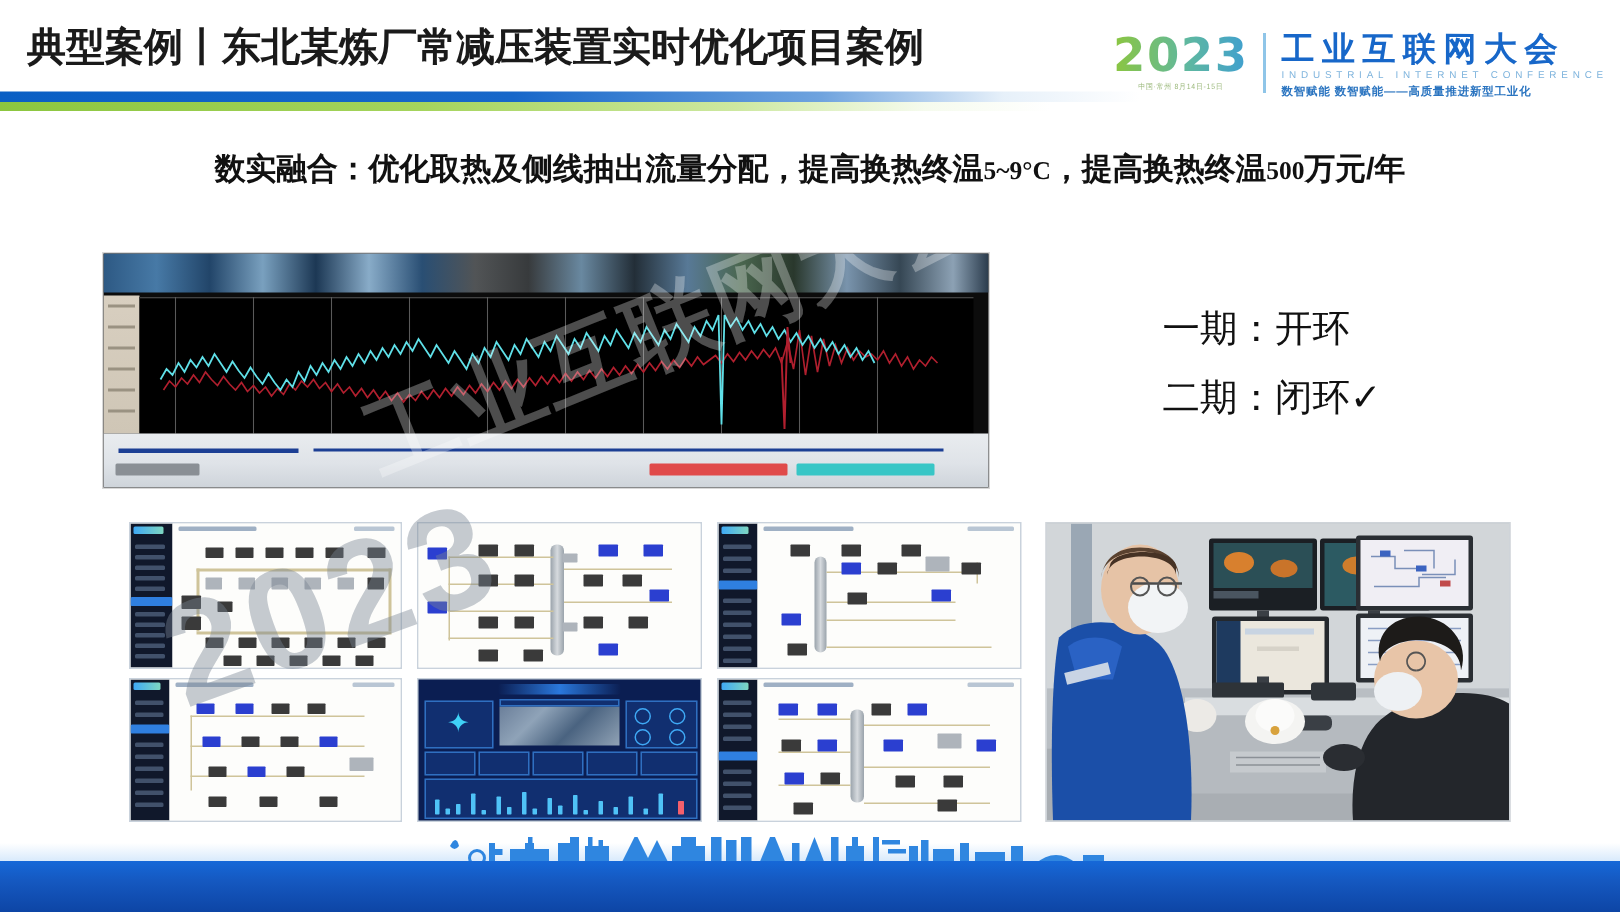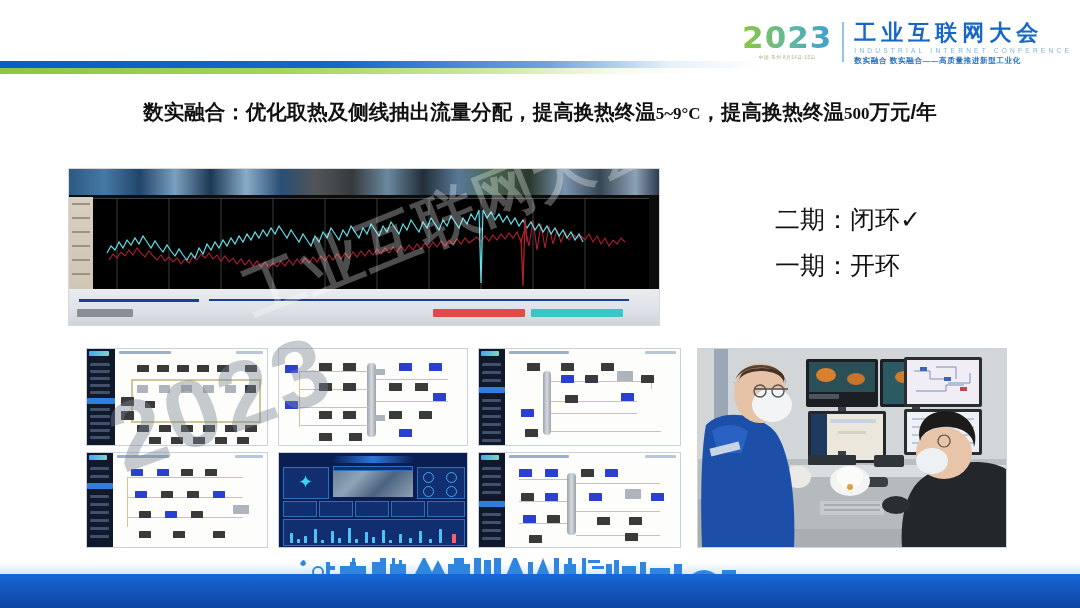"典型案例丨东北某炼厂常减压装置实时优化项目案例" div { html: none -> <div>典型案例丨东北某炼厂常减压装置实时优化项目案例</div> }
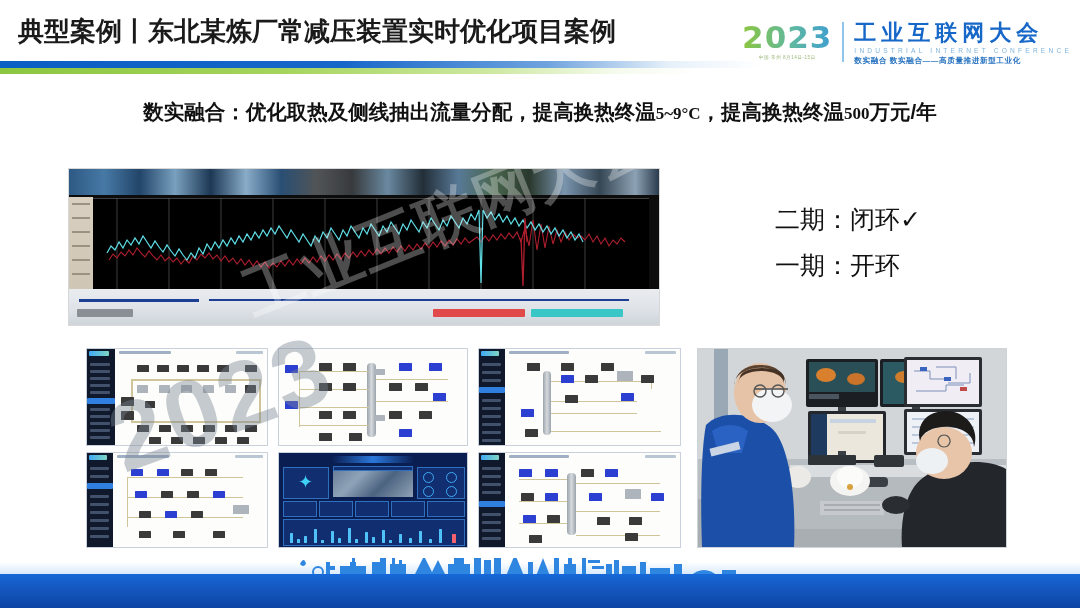"数实融合 数实融合——高质量推进新型工业化" div { text: 实融合  数实融合 -> 智赋能  数智赋能 }
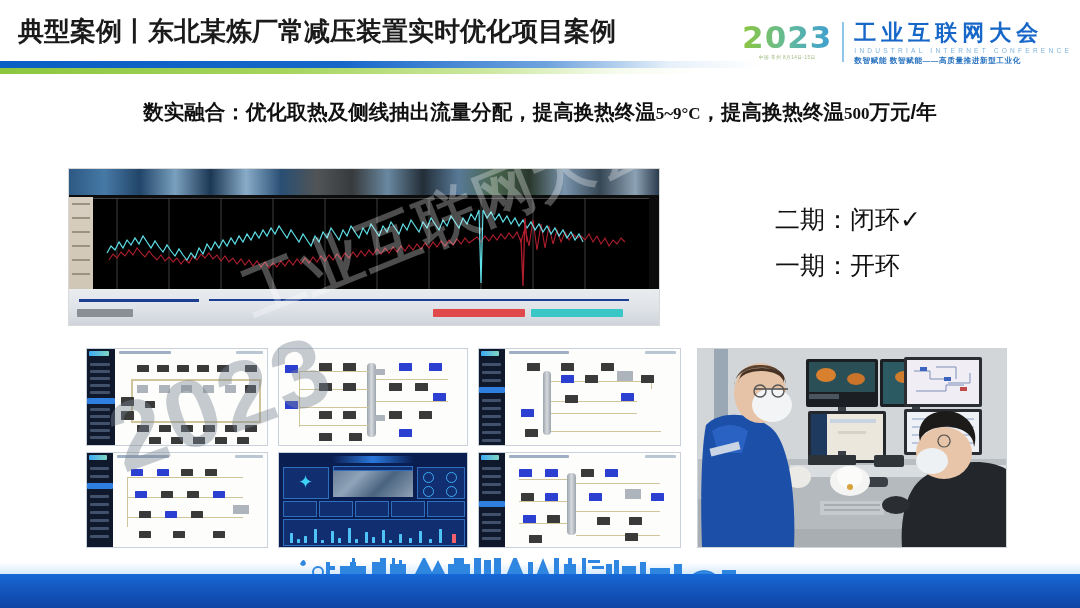"二期：闭环✓" div { order: before "一期：开环" -> after "一期：开环" }
